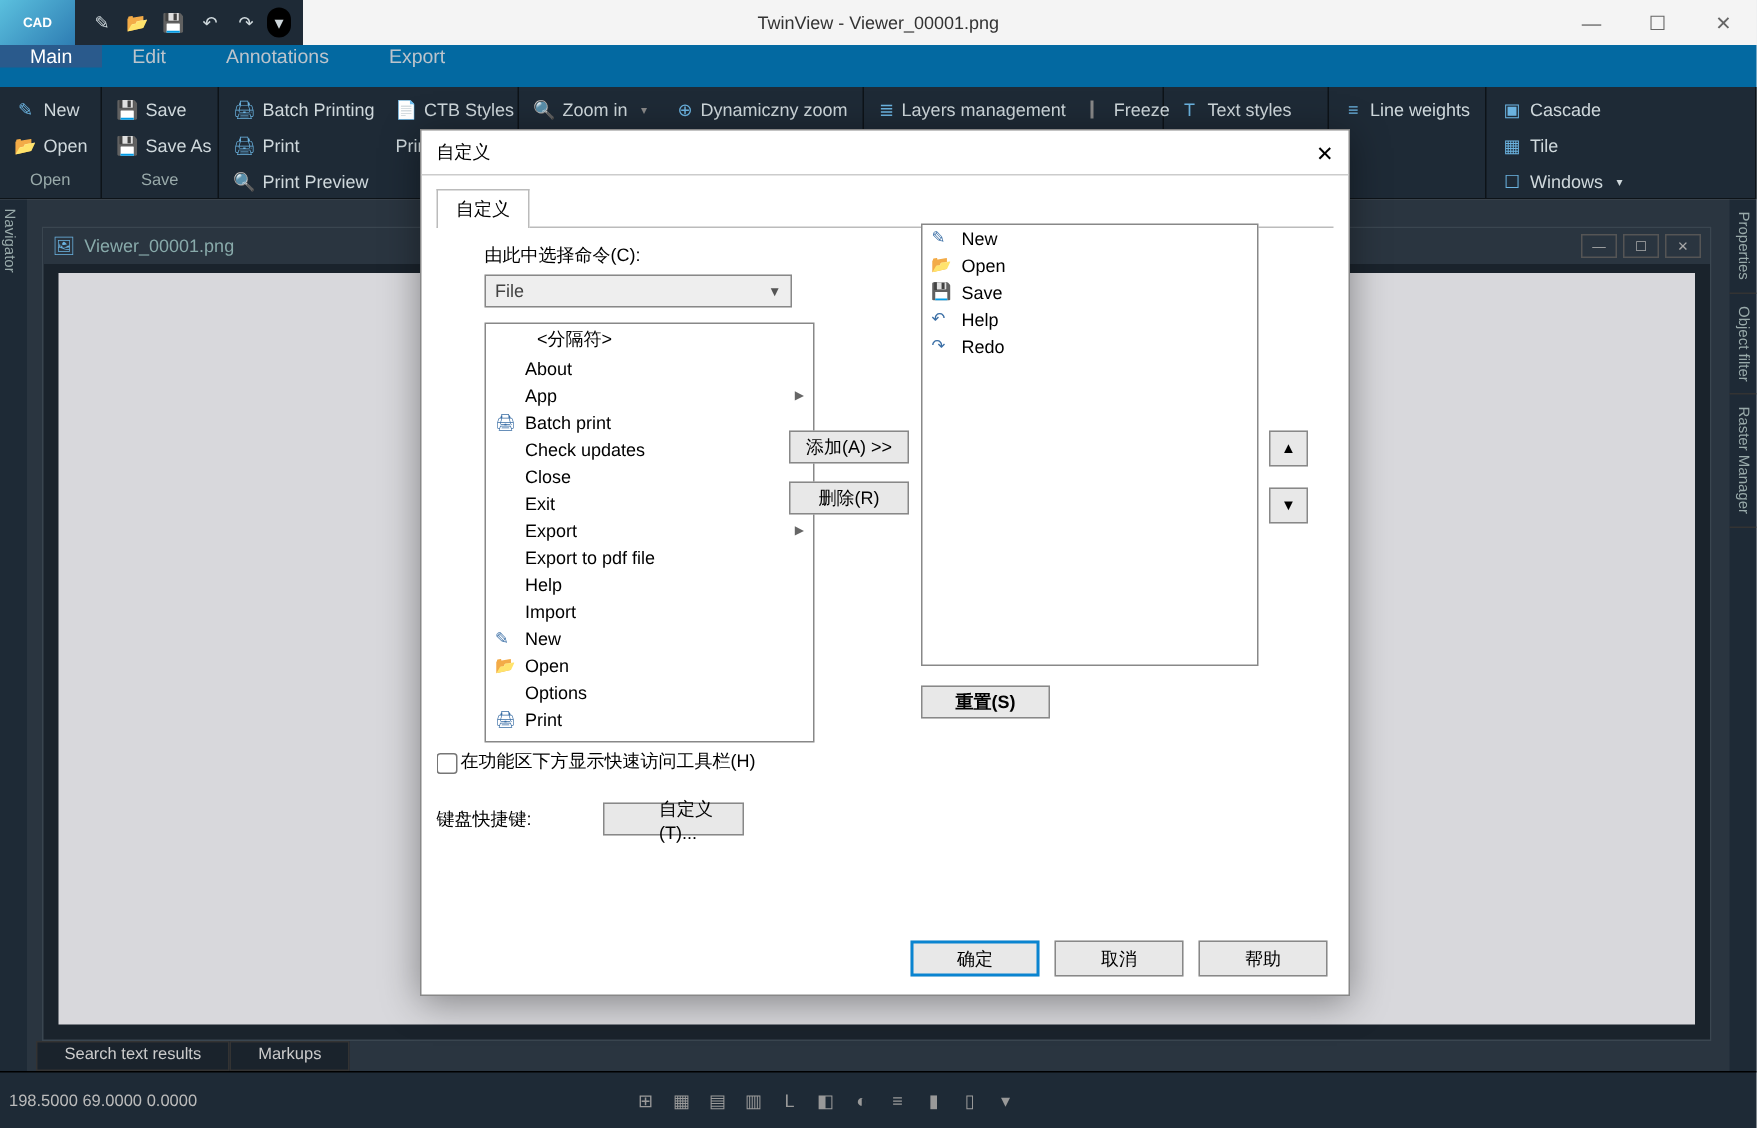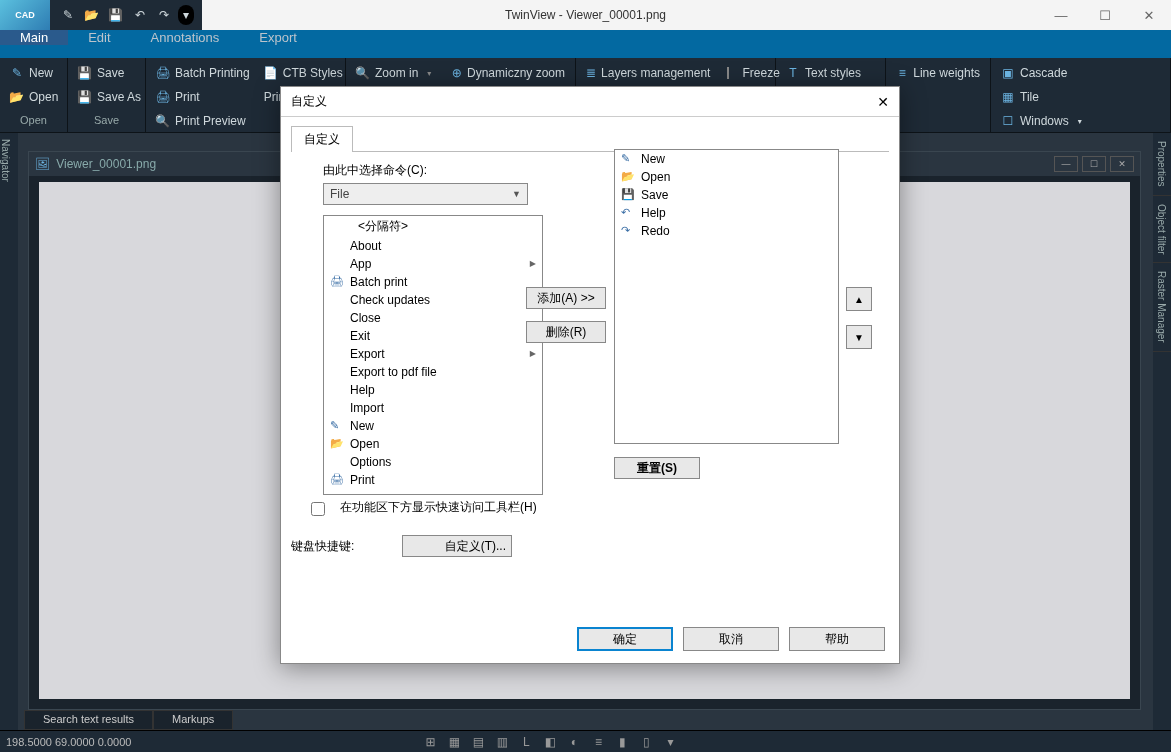"在功能区下方显示快速访问工具栏(H)" .chk { gap: 15px -> 2px; margin-left: 20px -> none }
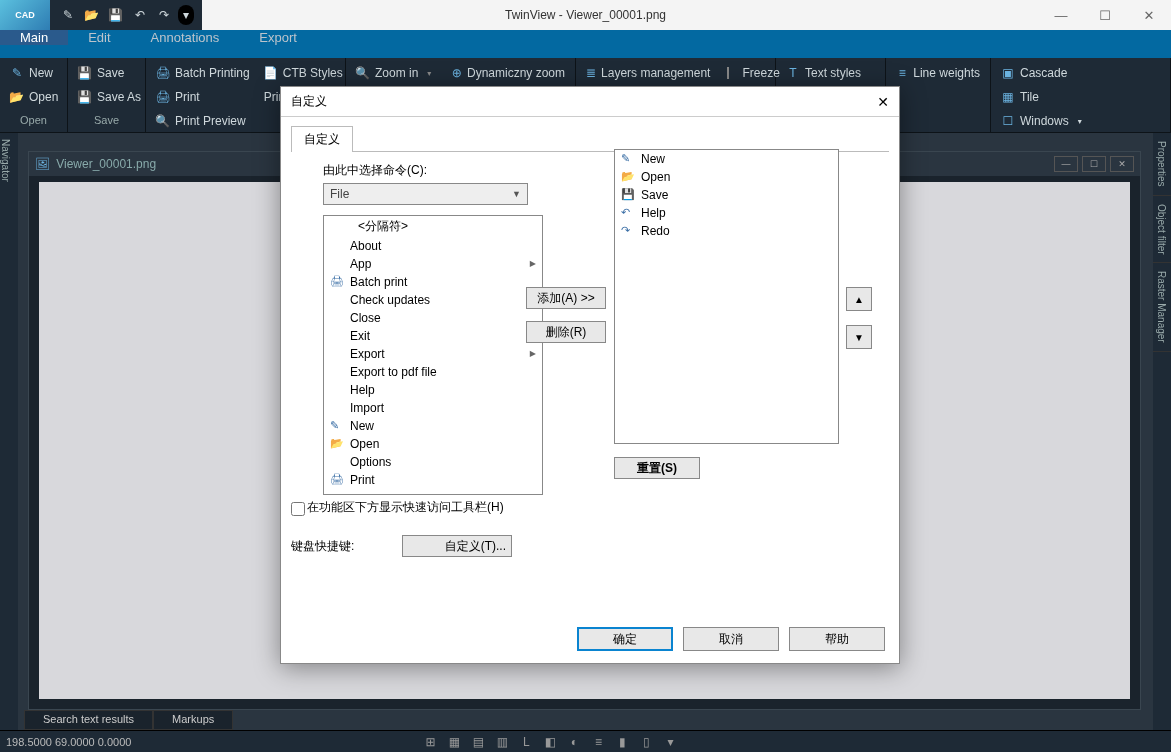"自定义(T)..." div.pushbtn { width: 110px -> 94px }
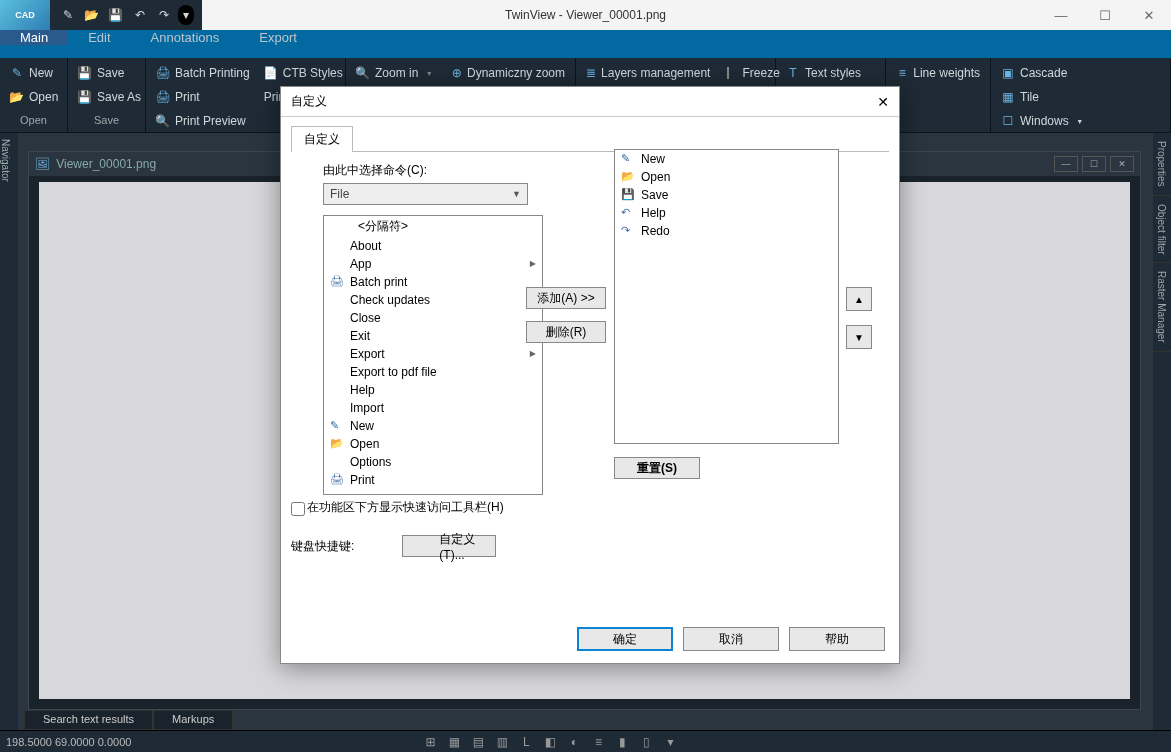"确定" .mainbtn { width: 96px -> 86px }
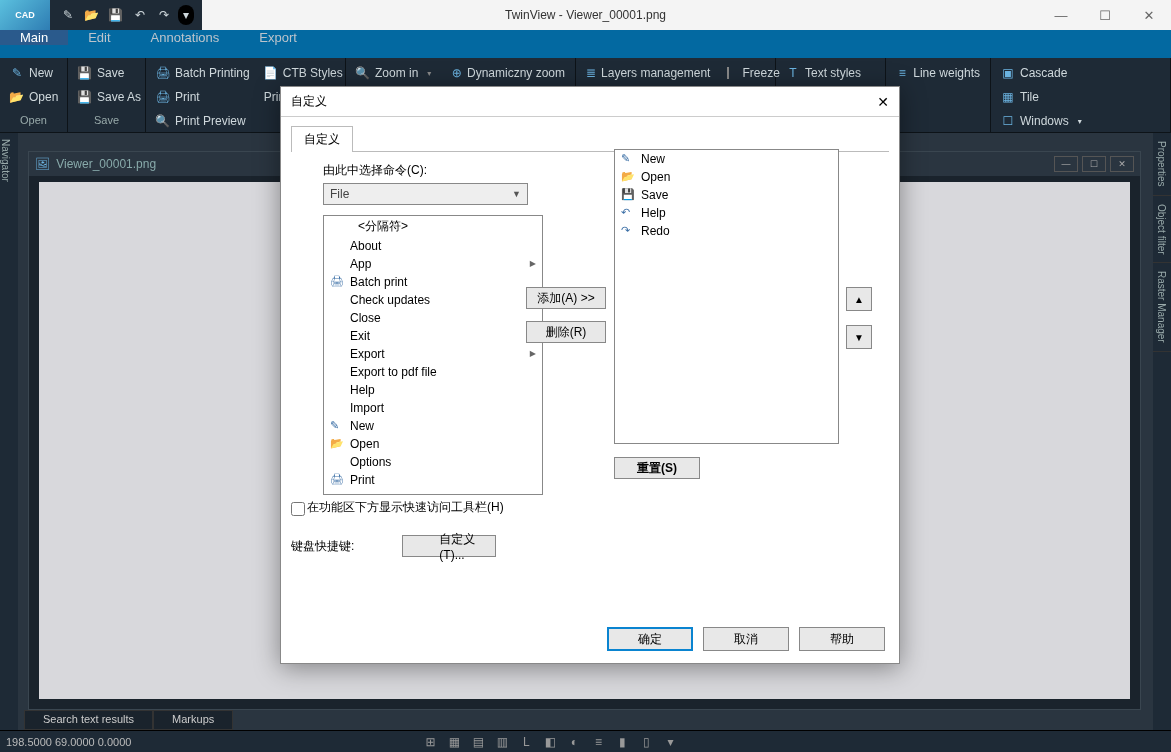"198.5000 69.0000 0.0000" .status { height: 22px -> 38px }
